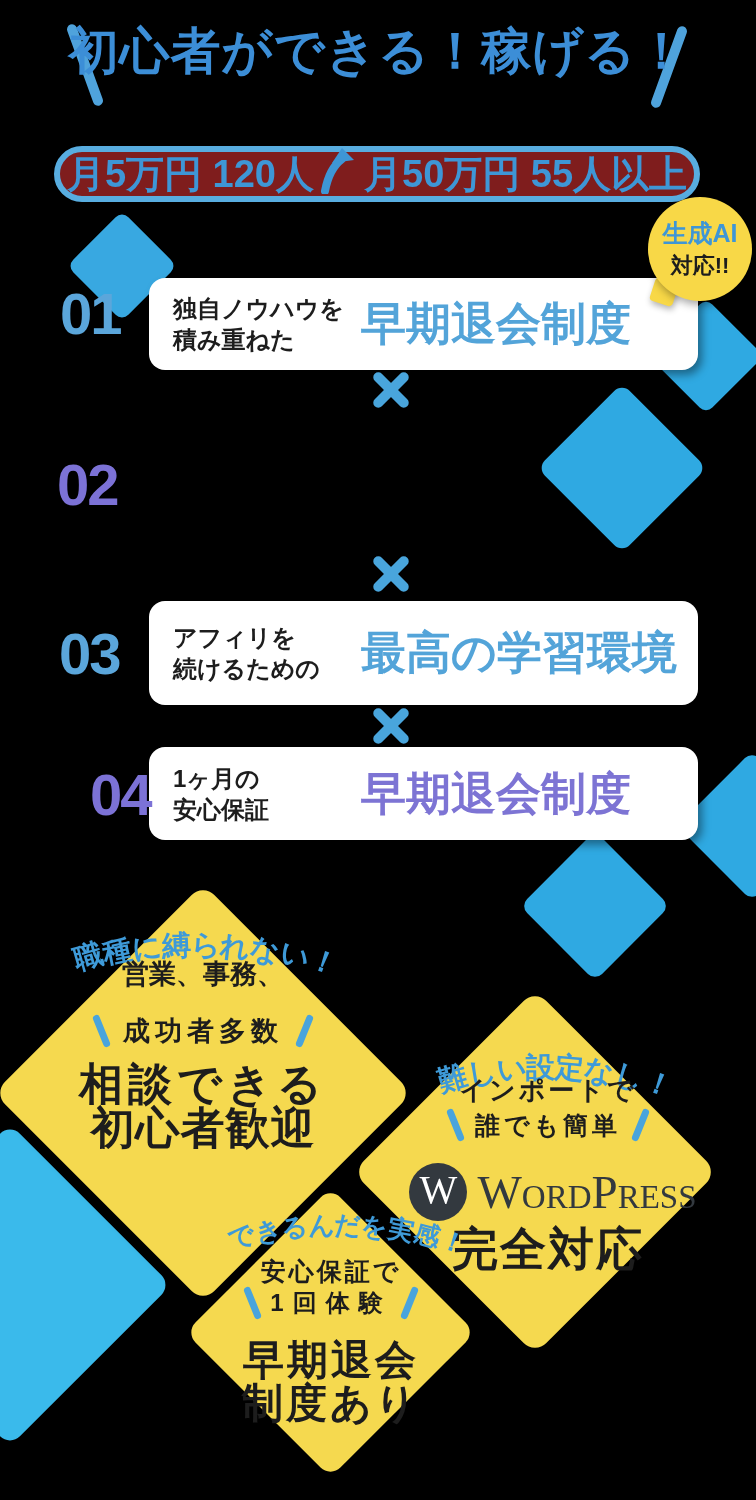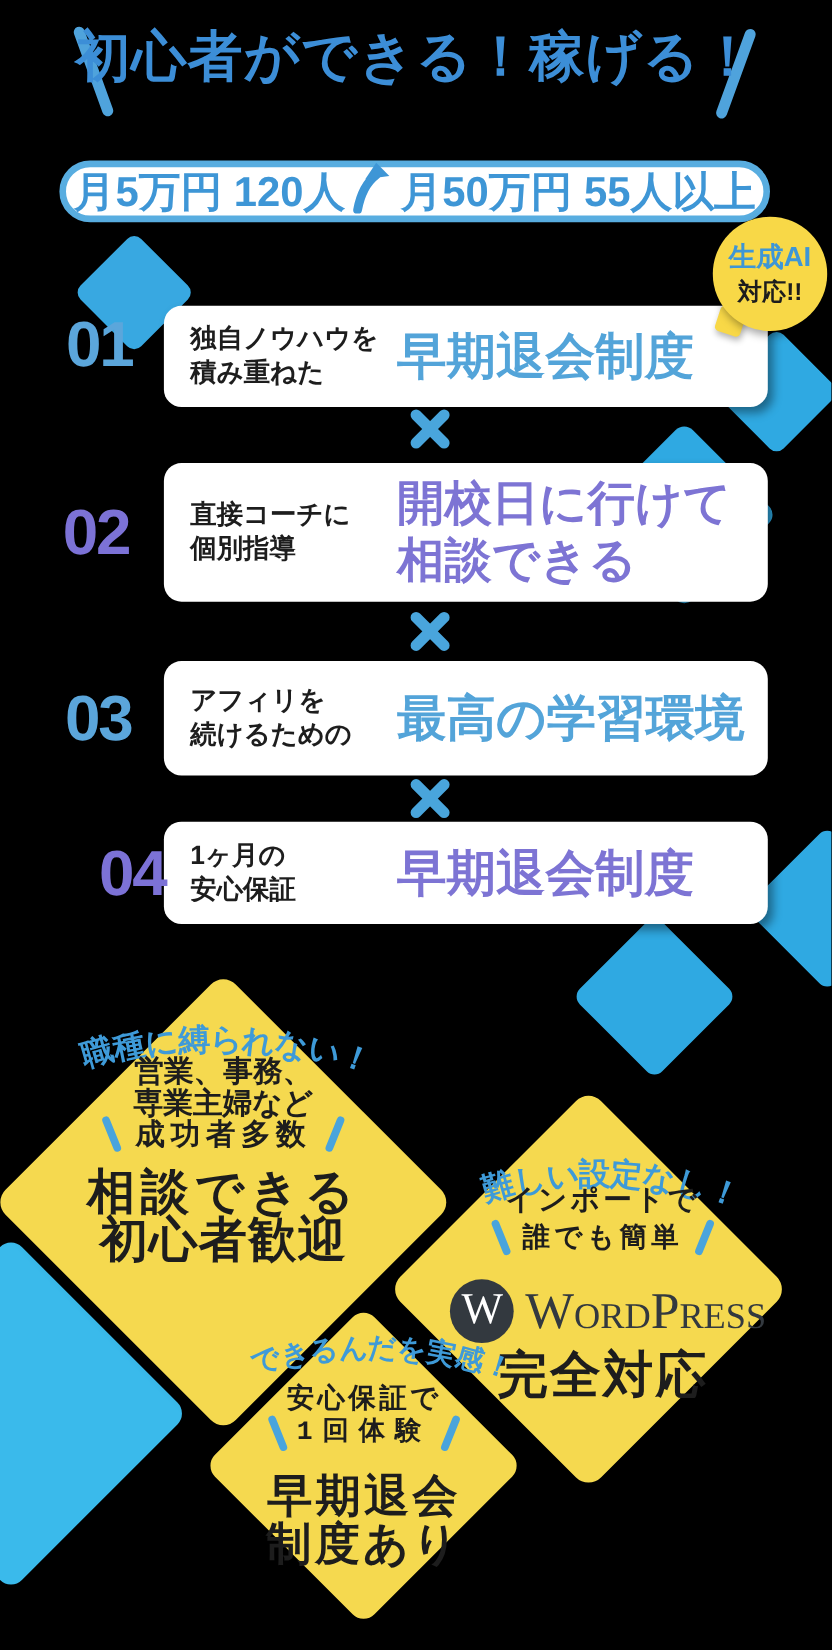"月5万円 120人" .pill { background: #ffffff -> #7f1d1d }
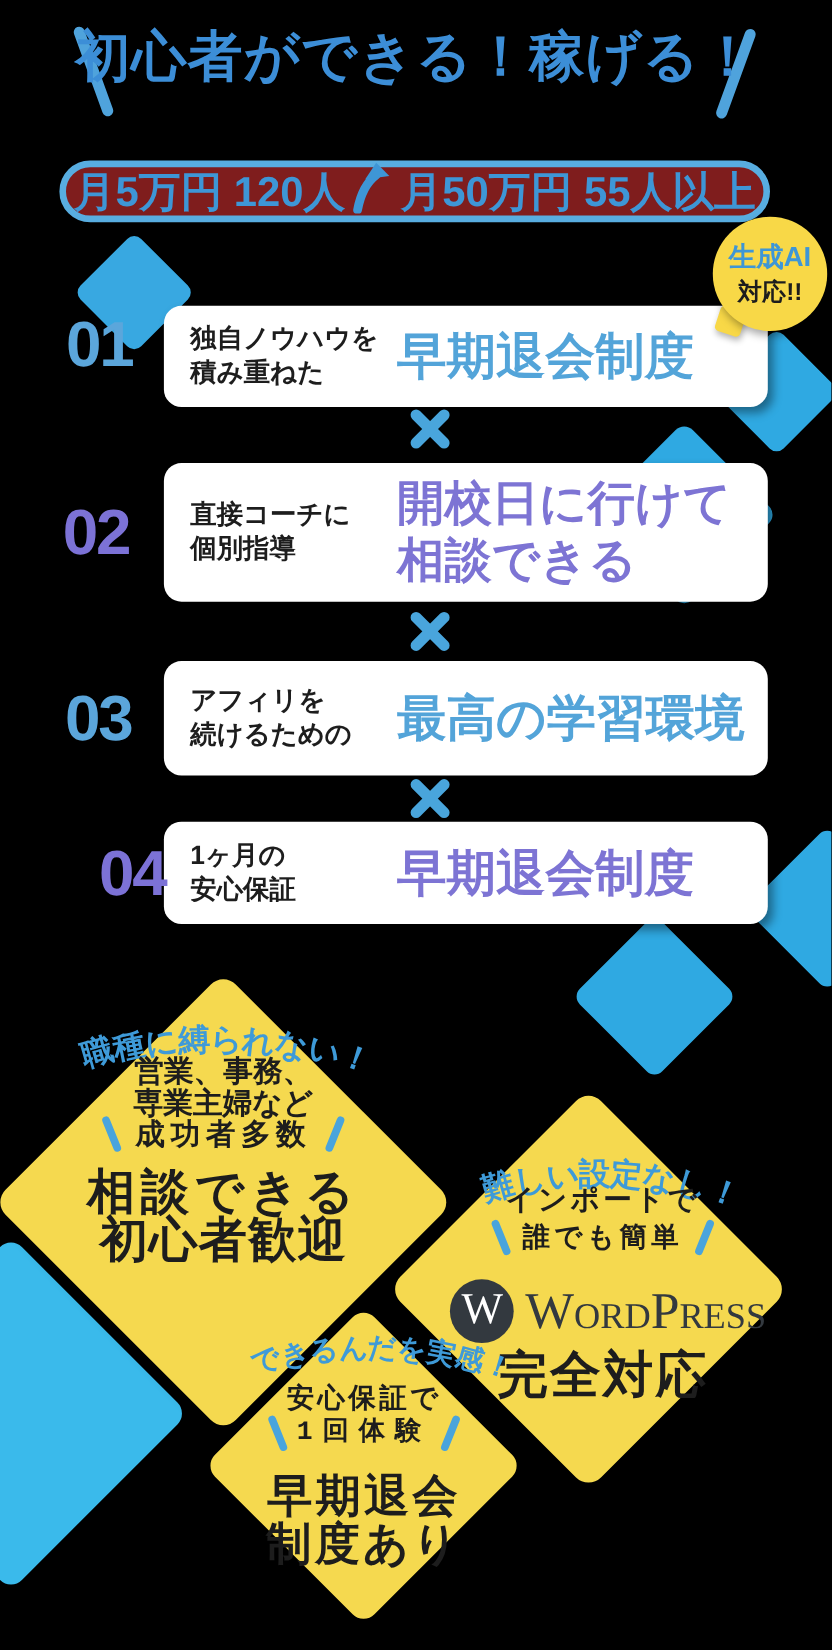"直接コーチに" div.card { html: <div> <div>直接コーチに 個別指導</div> <div>開校日に行けて 相談できる</div> </div> -> none }
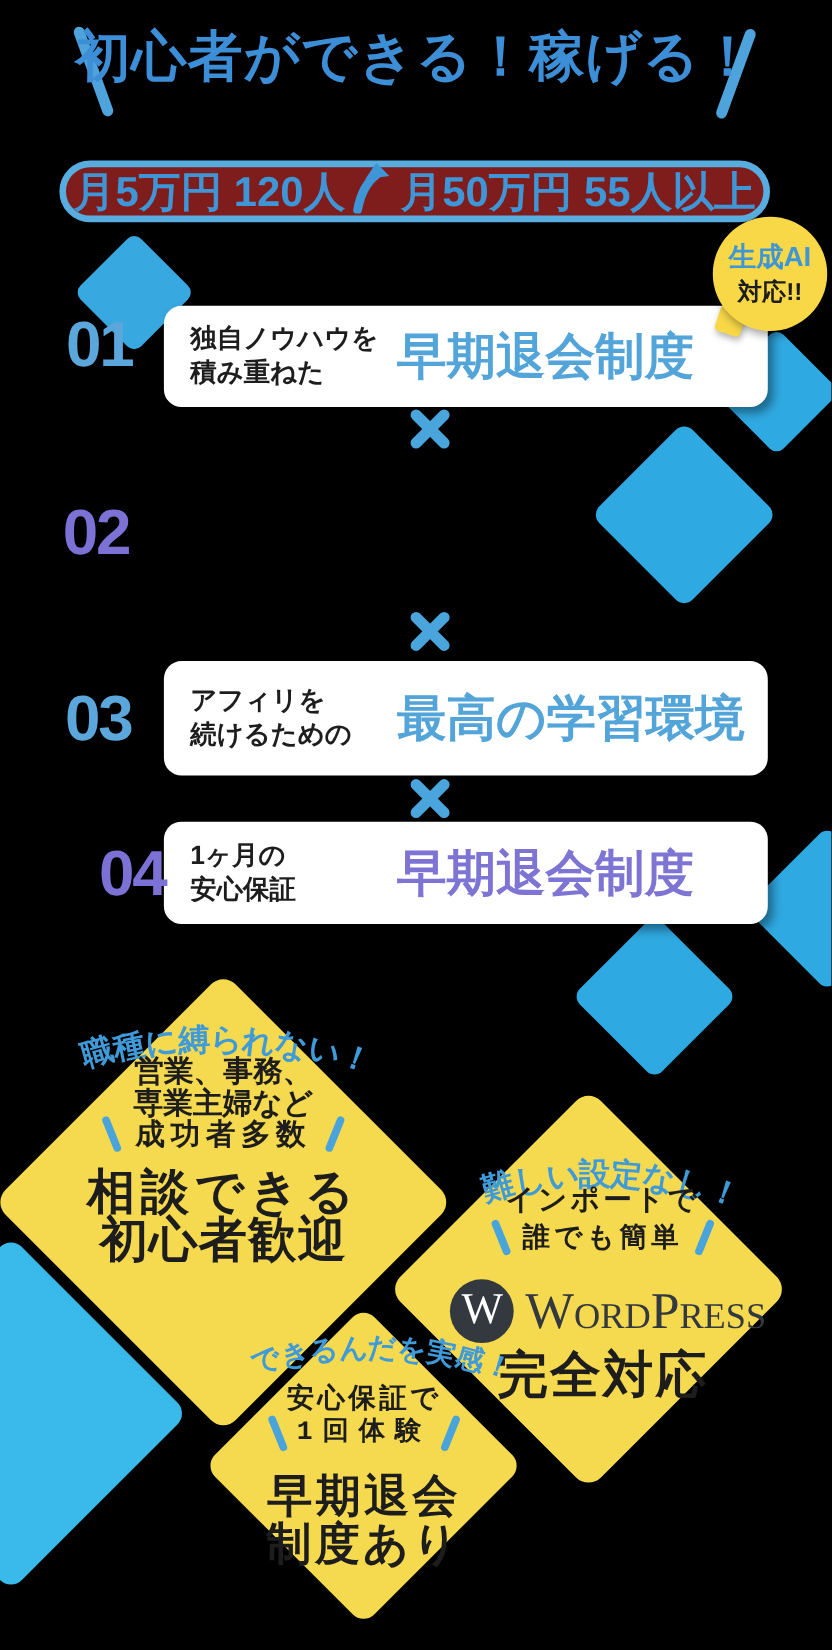"専業主婦など" div.dtext { html: <div>専業主婦など</div> -> none }
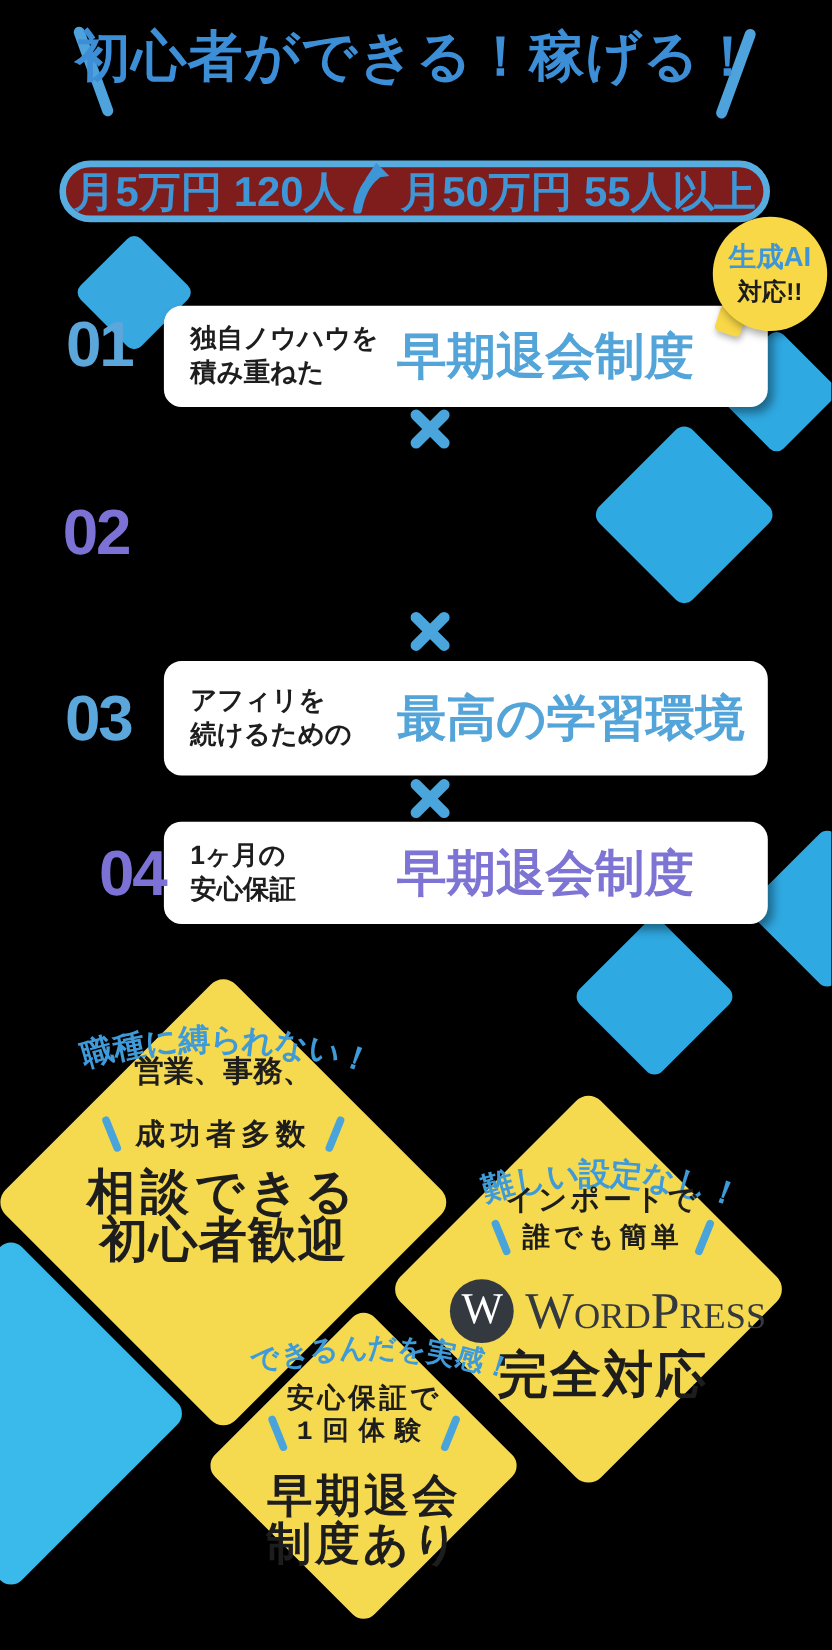"1回体験" #d3-sl { font-family: Liberation Mono, monospace -> none }
